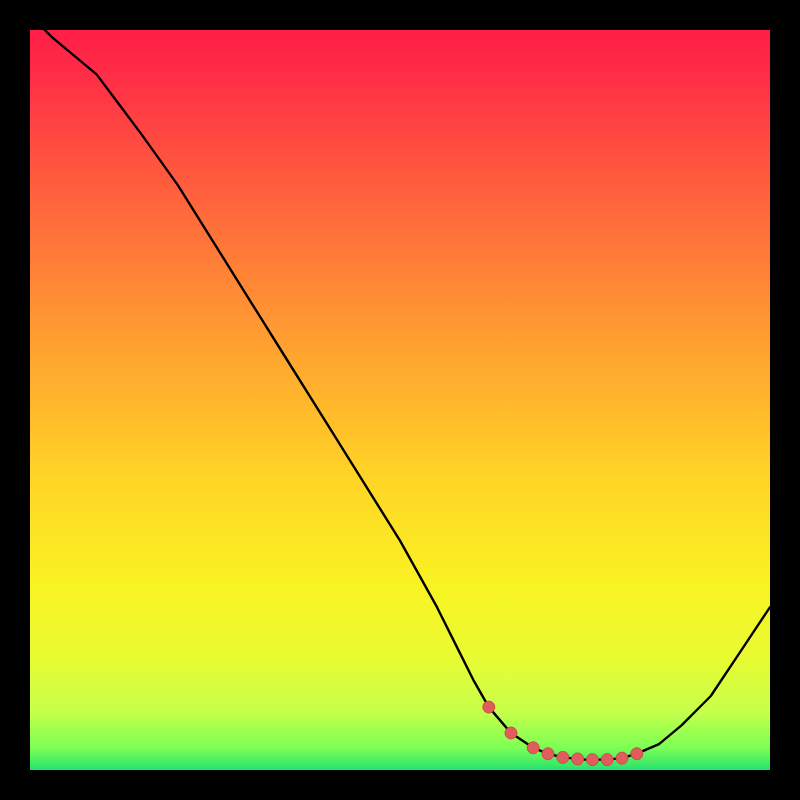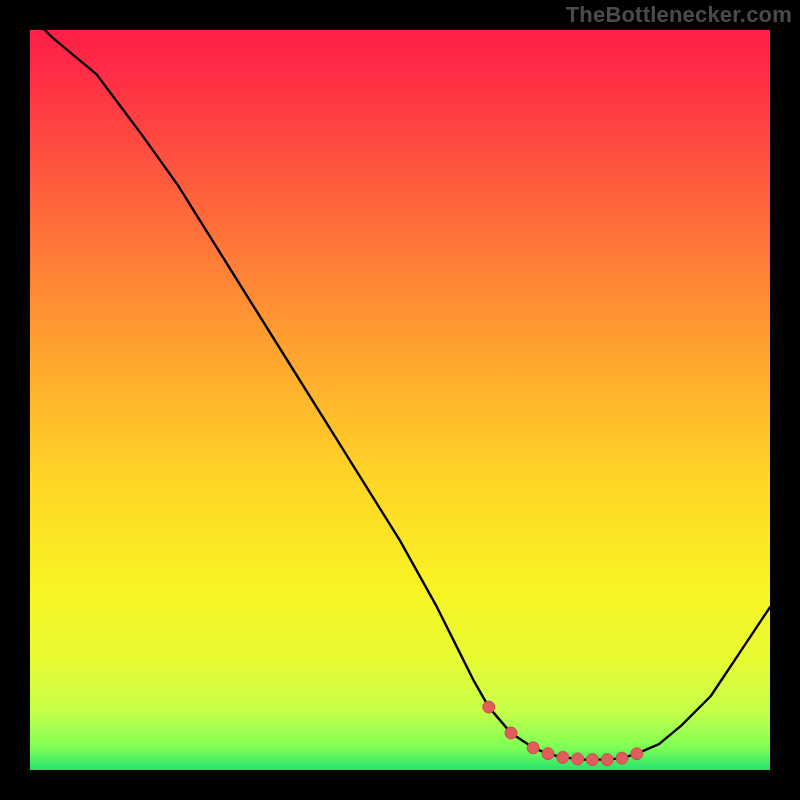"TheBottlenecker.com" div.watermark { html: <div>TheBottlenecker.com</div> -> none }
